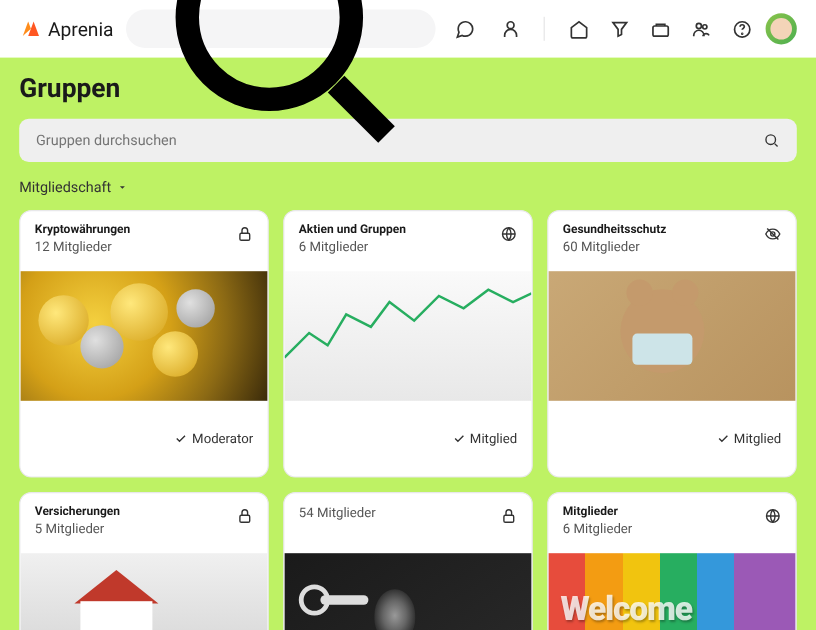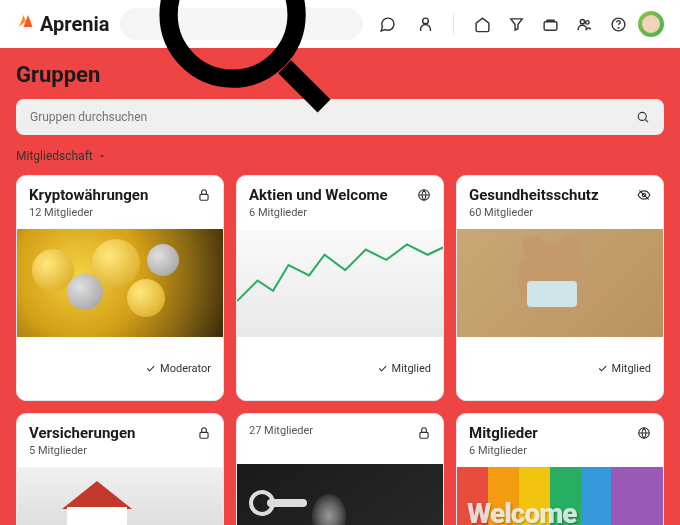"Aprenia" .logo { font-size: 20px -> 16px; font-weight: 700 -> 400 }
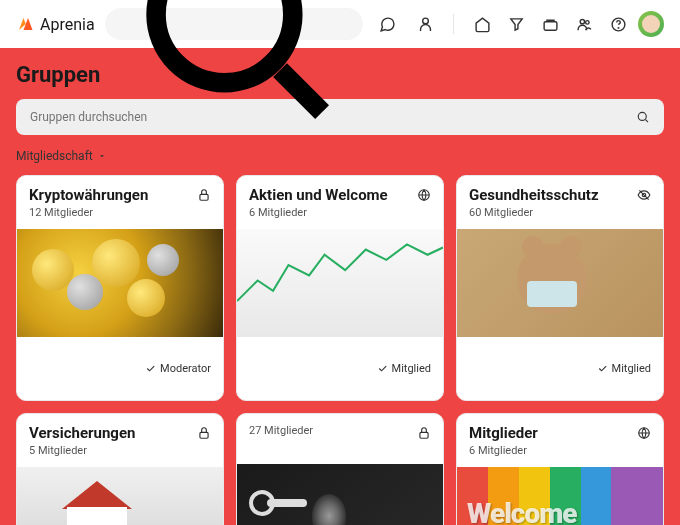"Gruppen" .content { background: #ef4444 -> #bef264 }
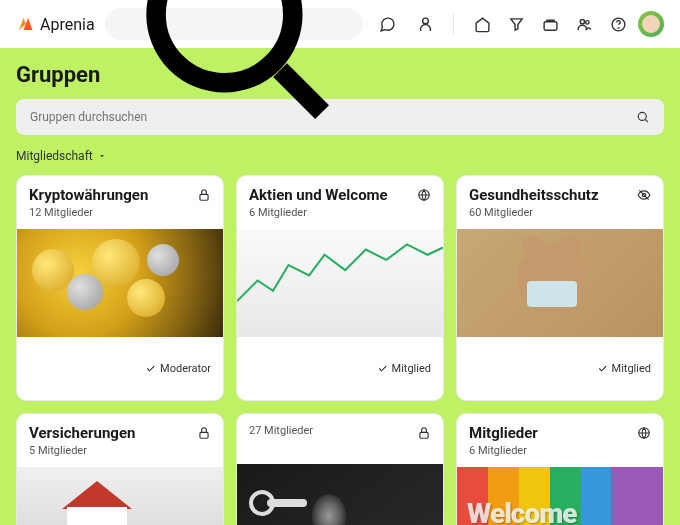"Kryptowährungen" .card-title { font-size: 15px -> 10px }
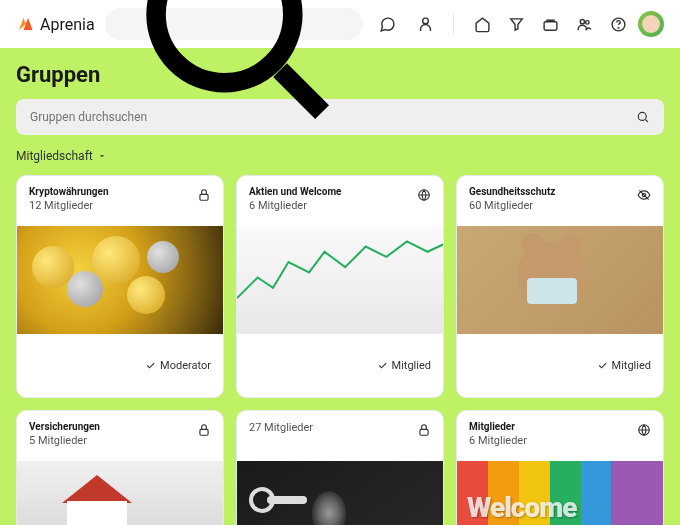"Aktien und Welcome" div.card-title { text: Welcome -> Gruppen }
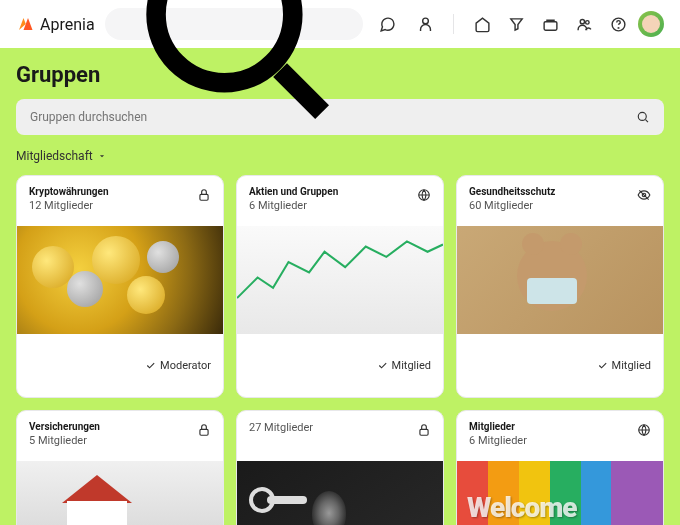"27 Mitglieder" div.card-sub { text: 27 -> 54 }
